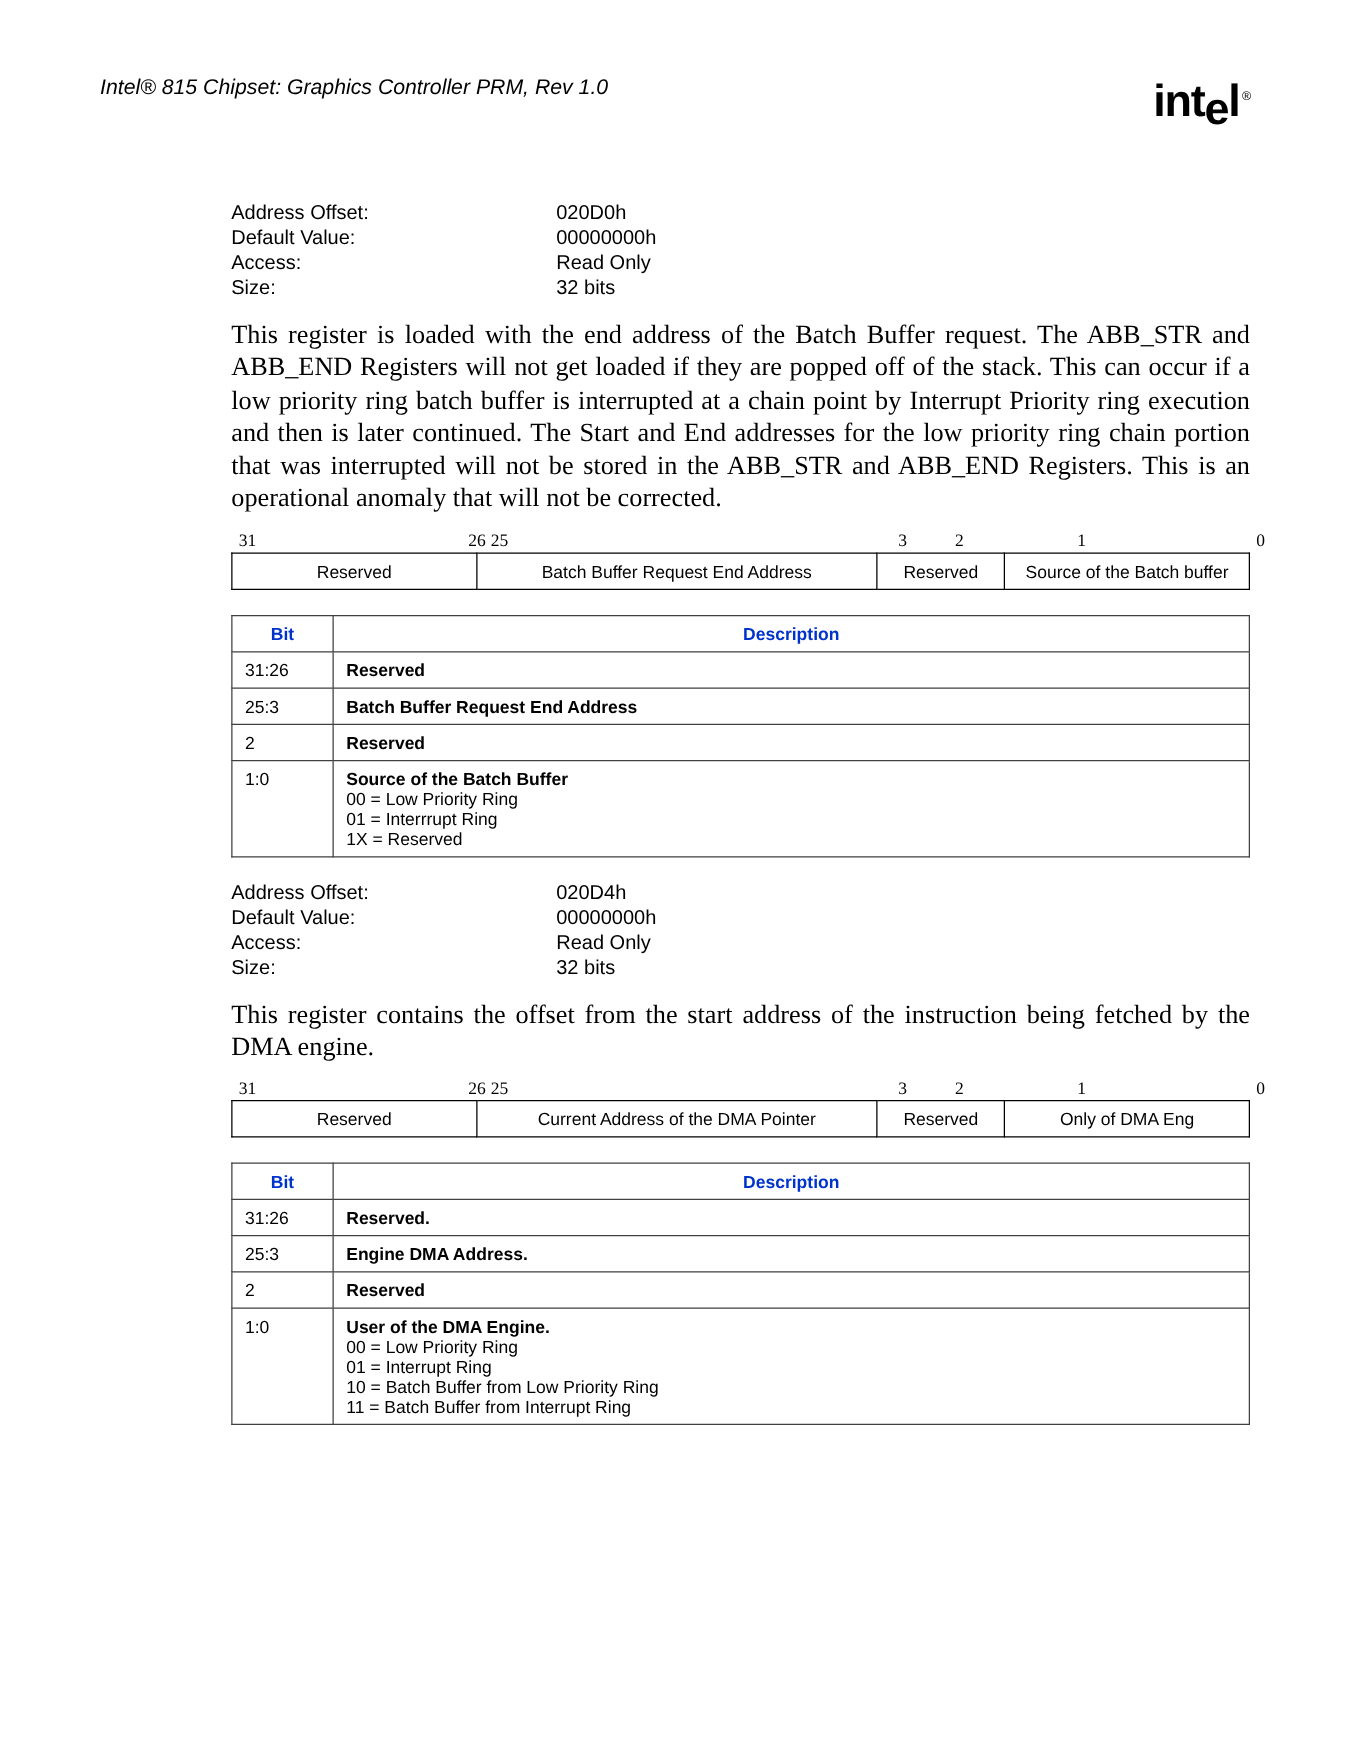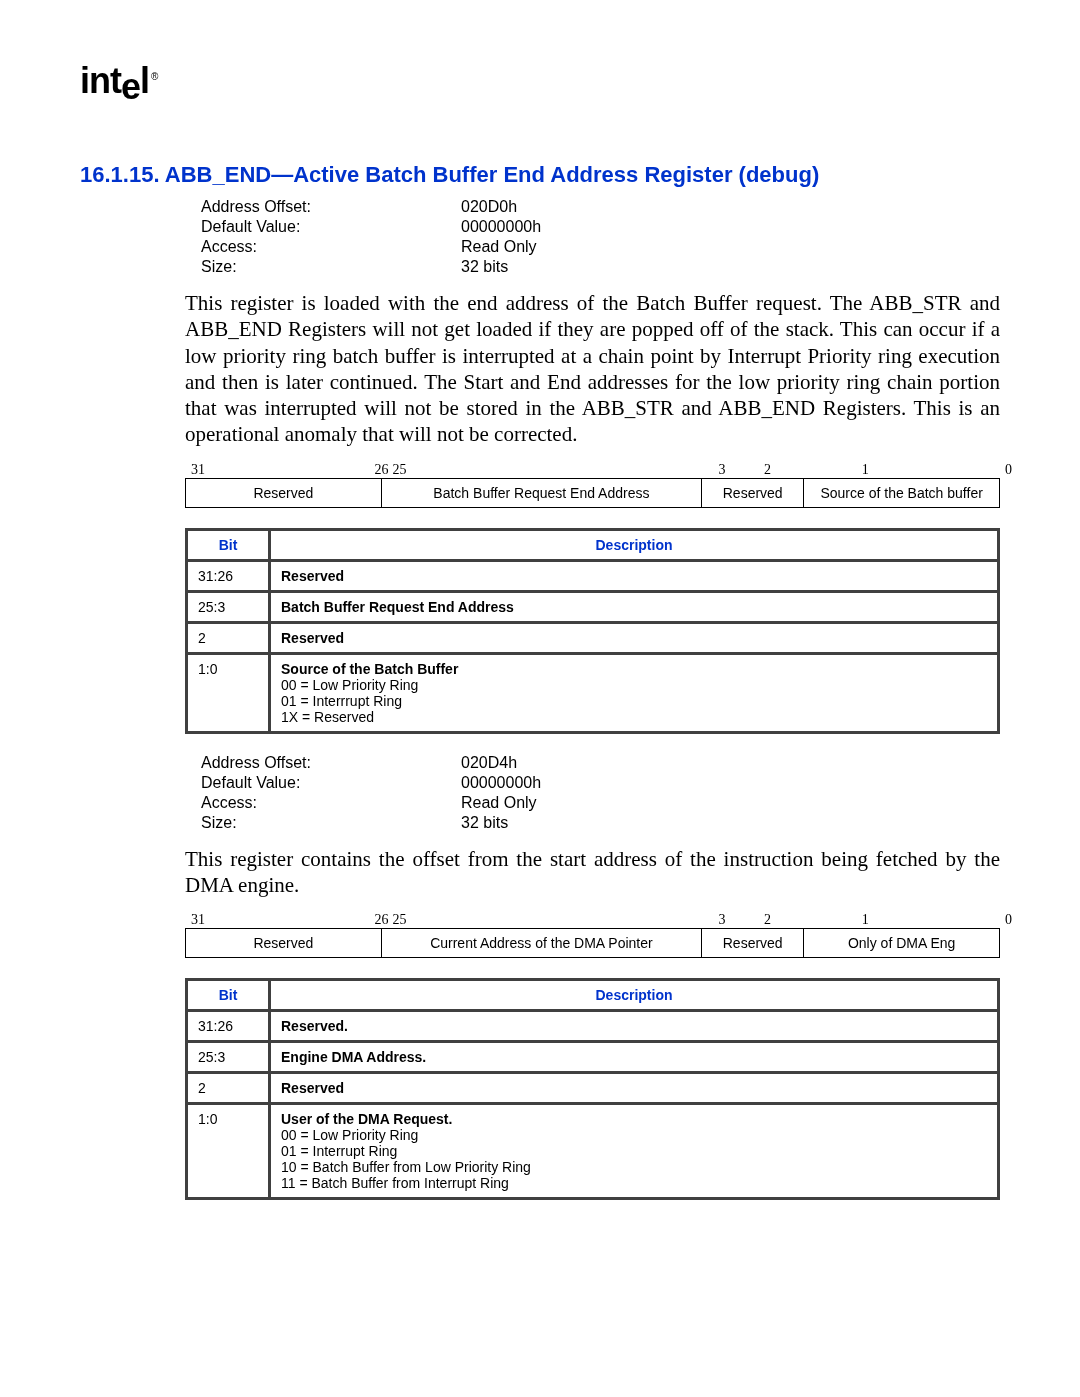"Intel® 815 Chipset: Graphics Controller" div.doc-title { html: none -> <div>Intel® 815 Chipset: Graphics Controller PRM, Rev 1.0</div> }
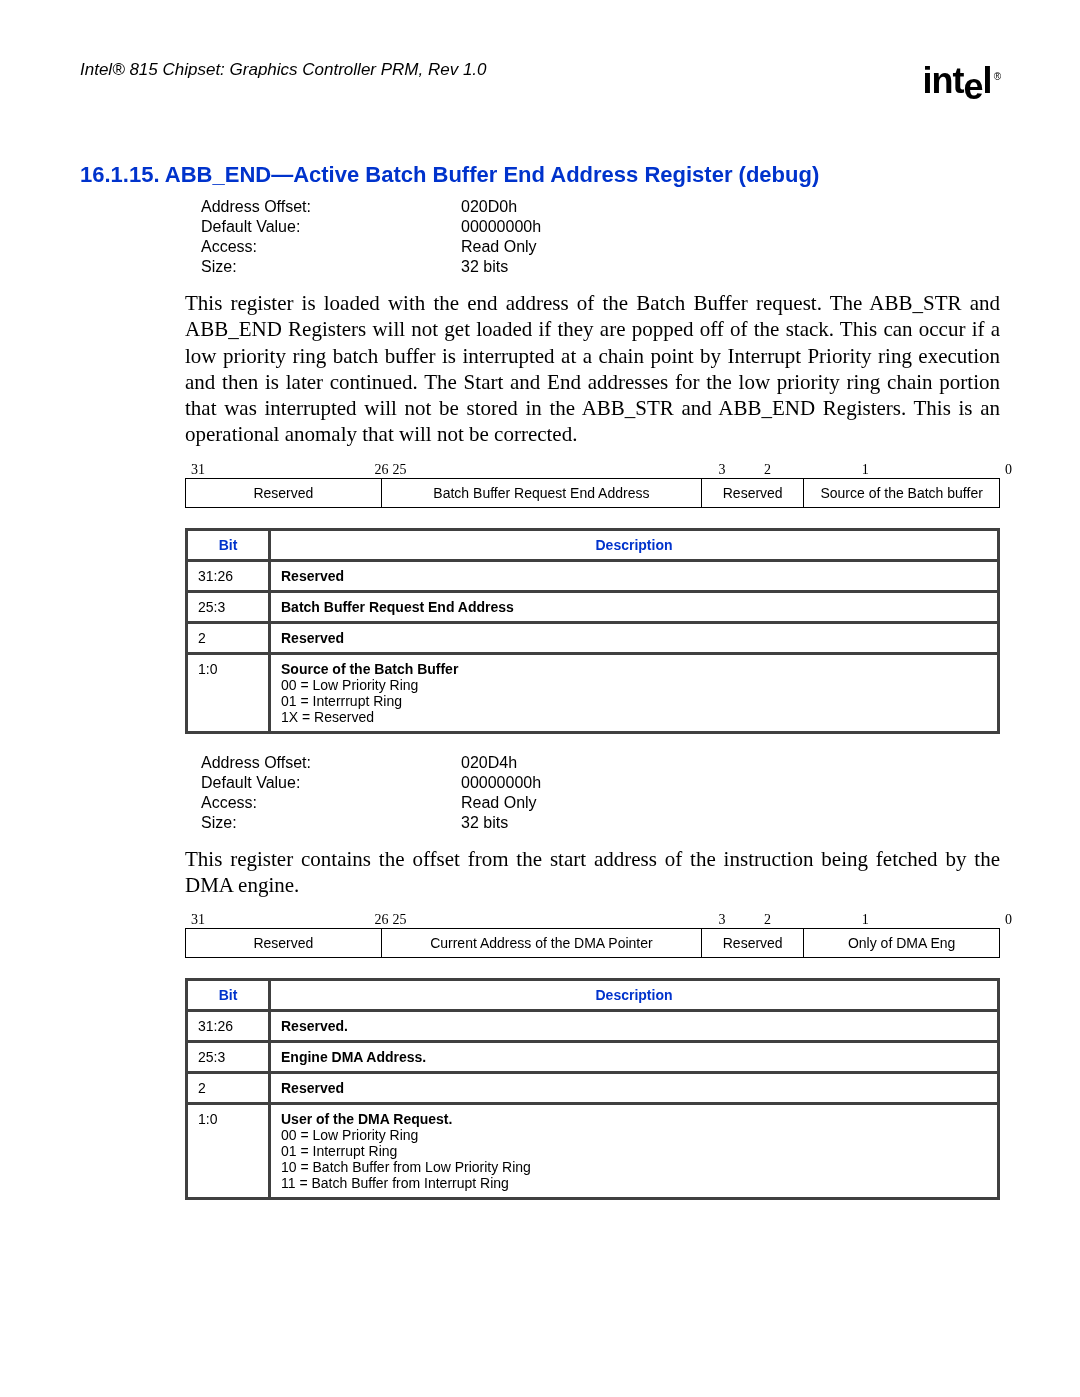"16.1.15. ABB_END—Active Batch Buffer End" h2.section-heading { html: <h2> <span>16.1.15.</span> <span>ABB_END—Active Batch Buffer End Address Register (debug)</span> </h2> -> none }
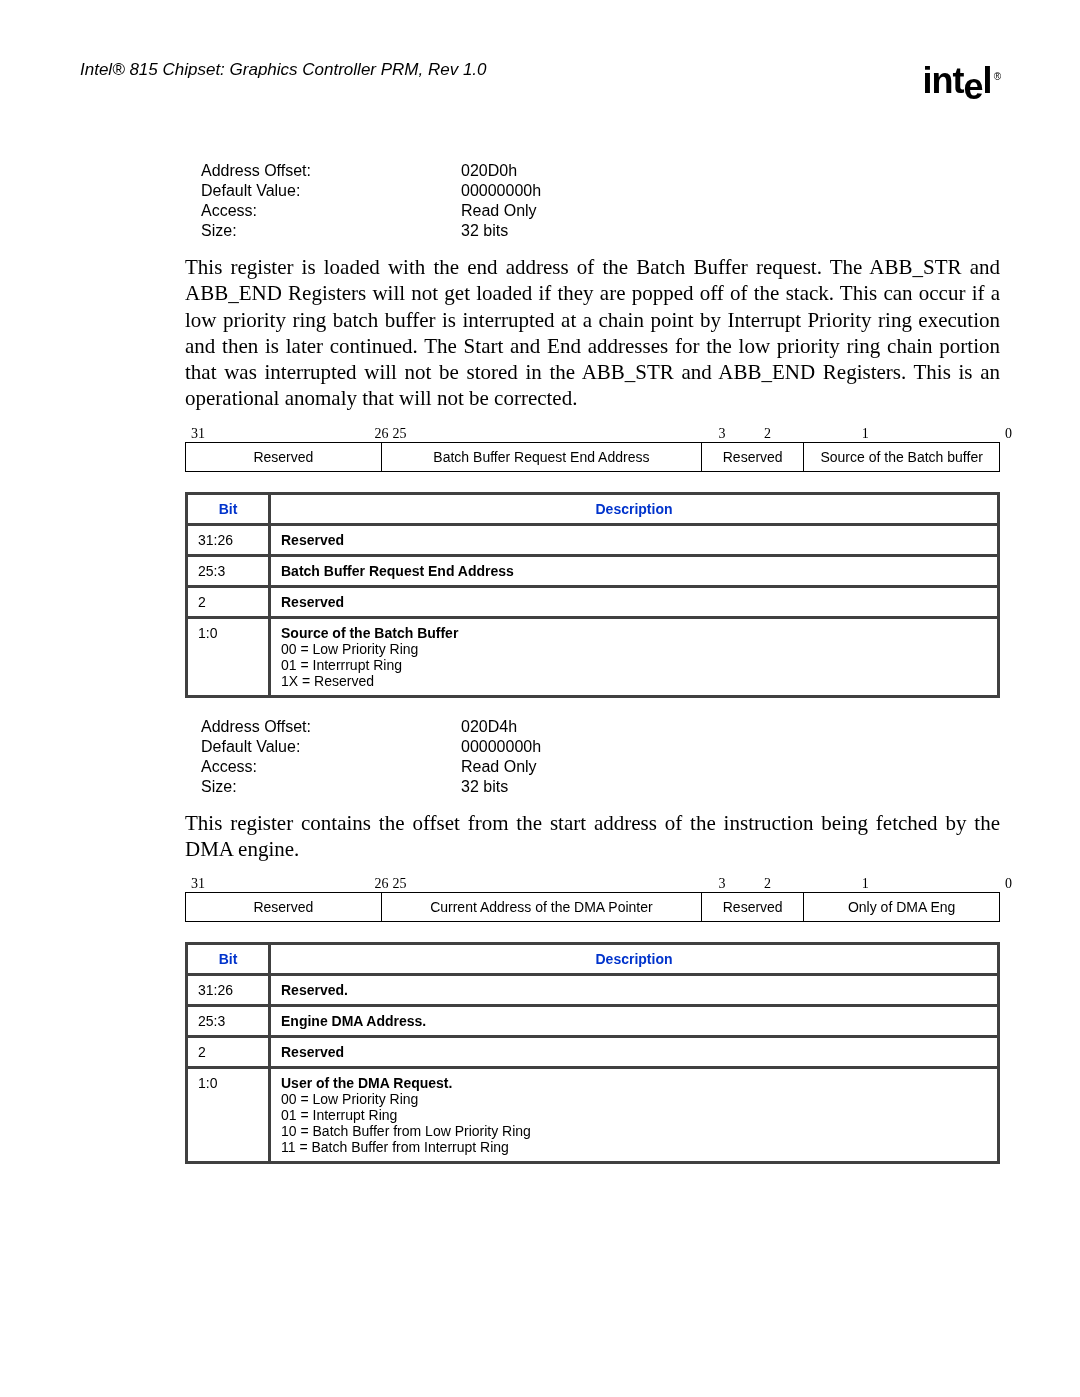"Address Offset:" table.meta { margin-left: 16px -> none }
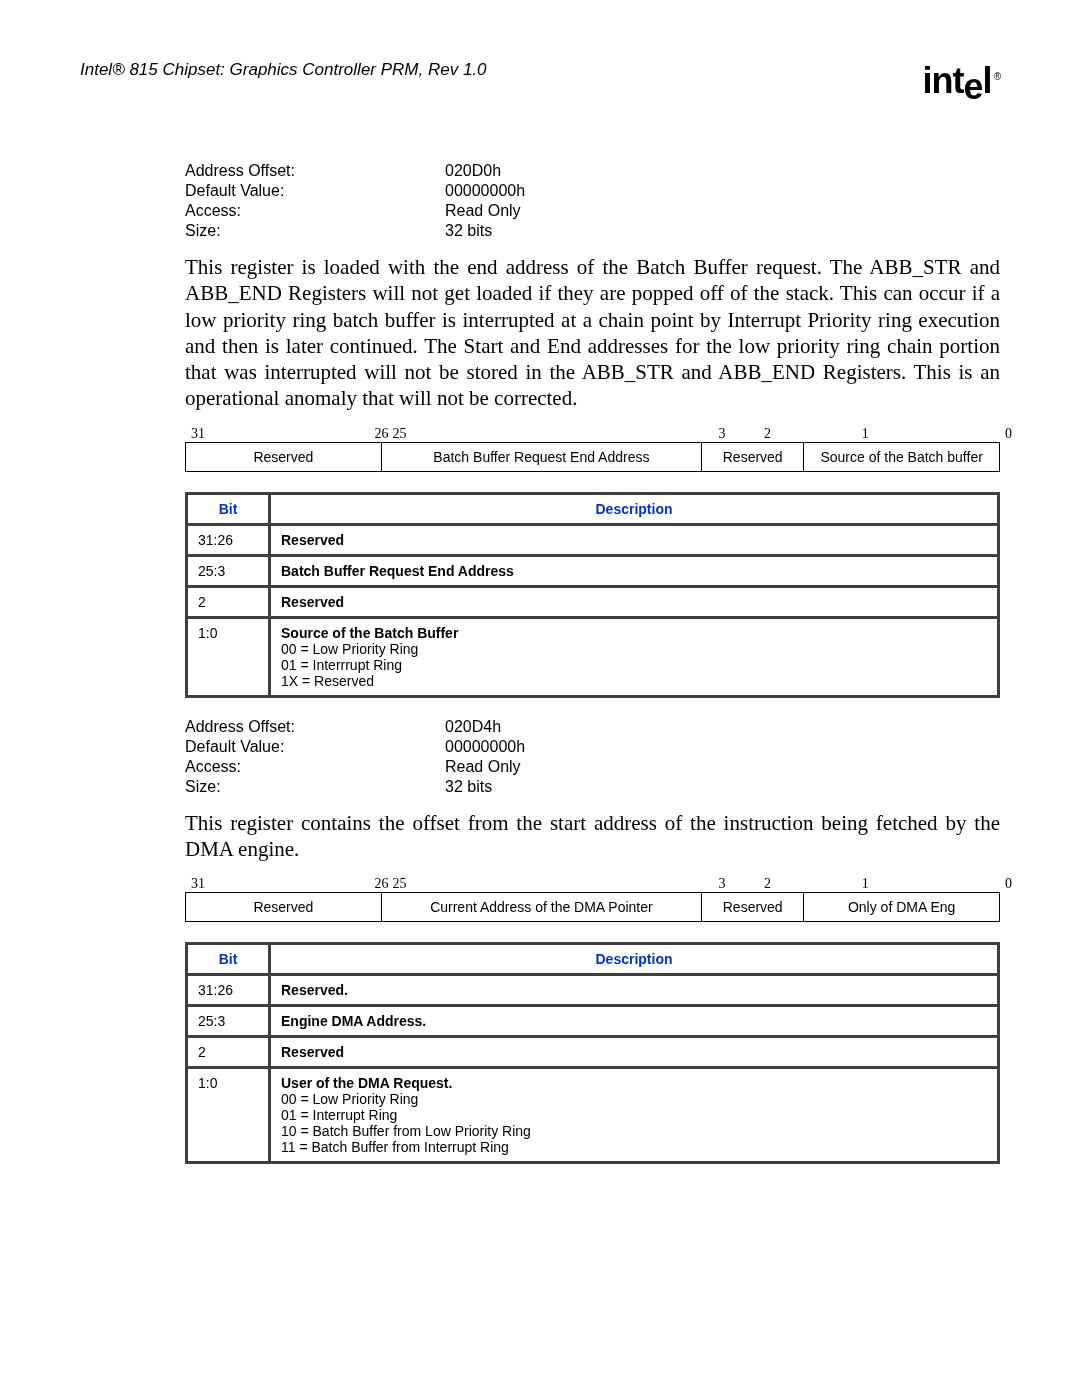"Bit" table.desc th, table.desc td { border: 3px solid #404040 -> 1px solid #404040 }
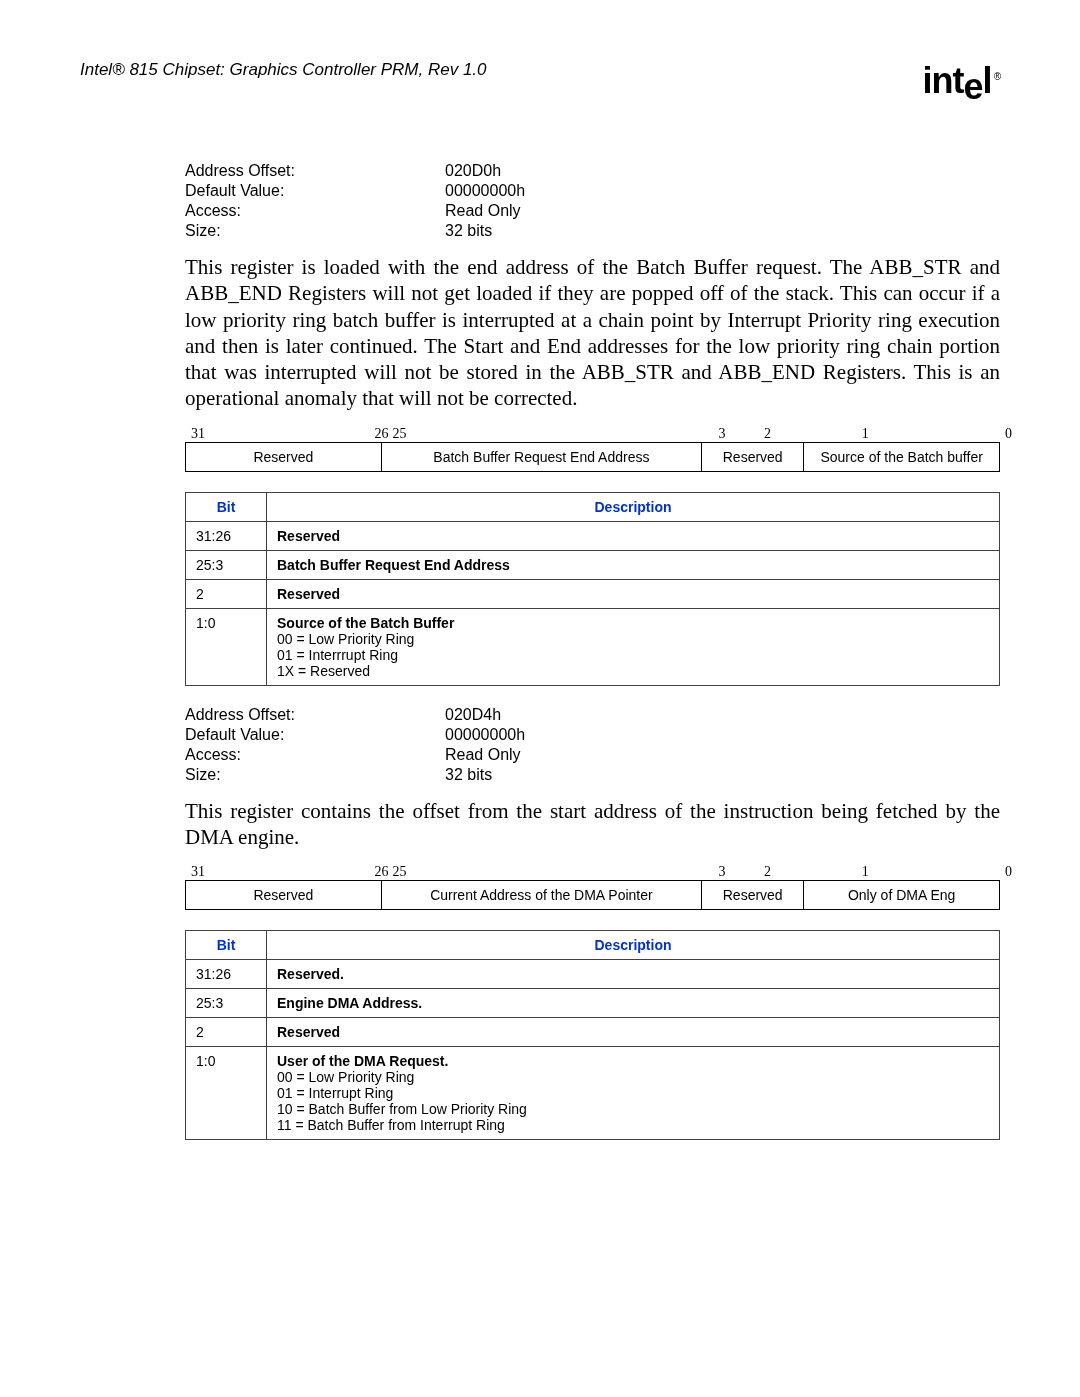"User of the DMA Request." span.bold { text: Request -> Engine }
